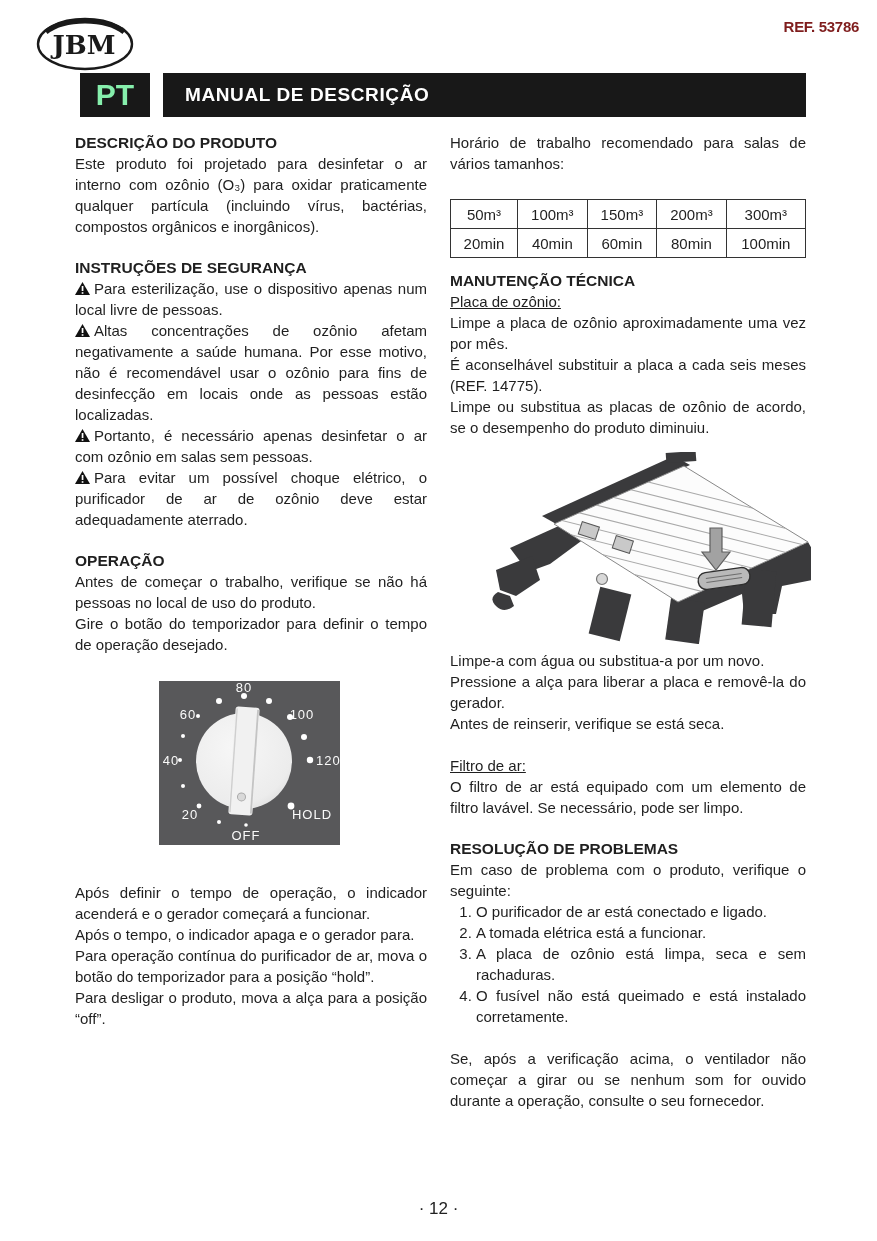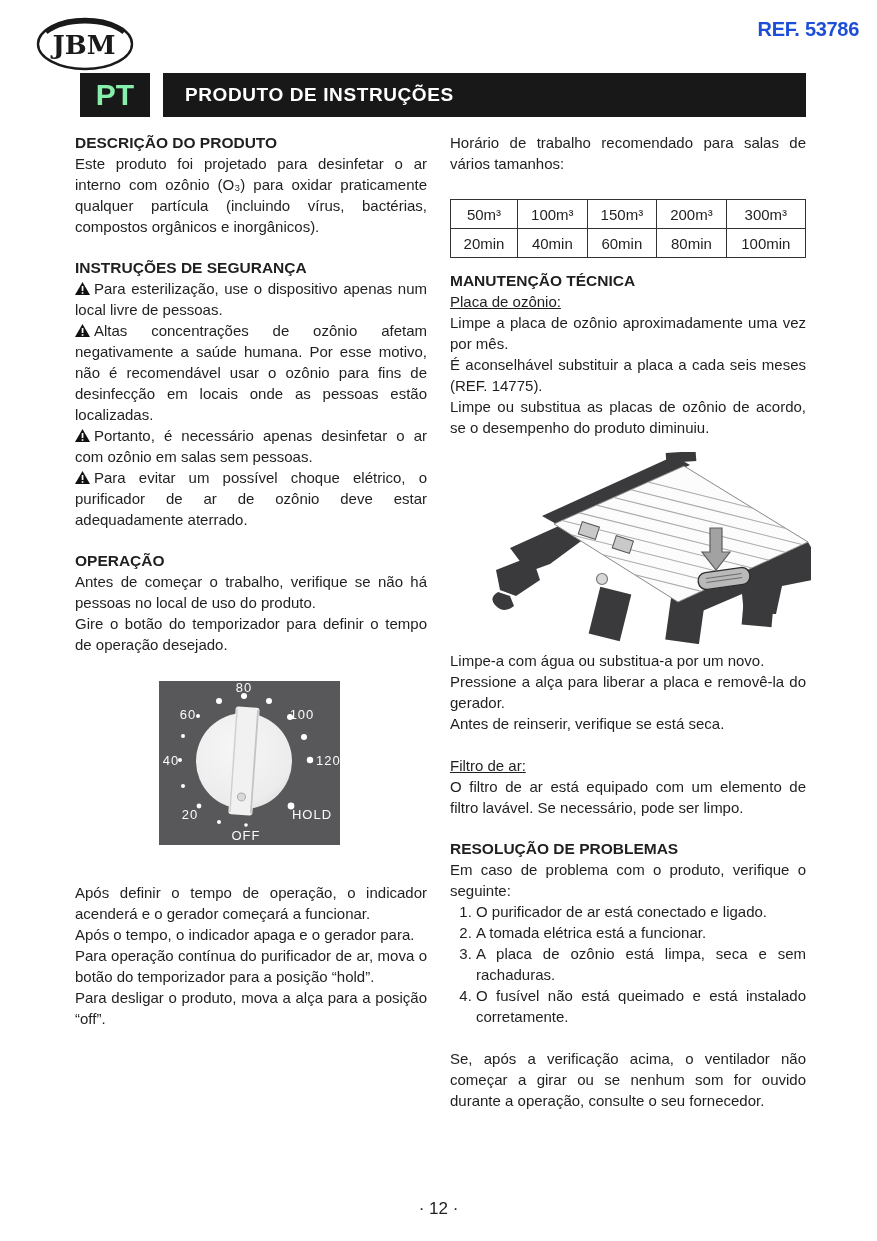"REF. 53786" .ref { color: #1d4ed8 -> #7f1d1d; font-size: 20px -> 15px }
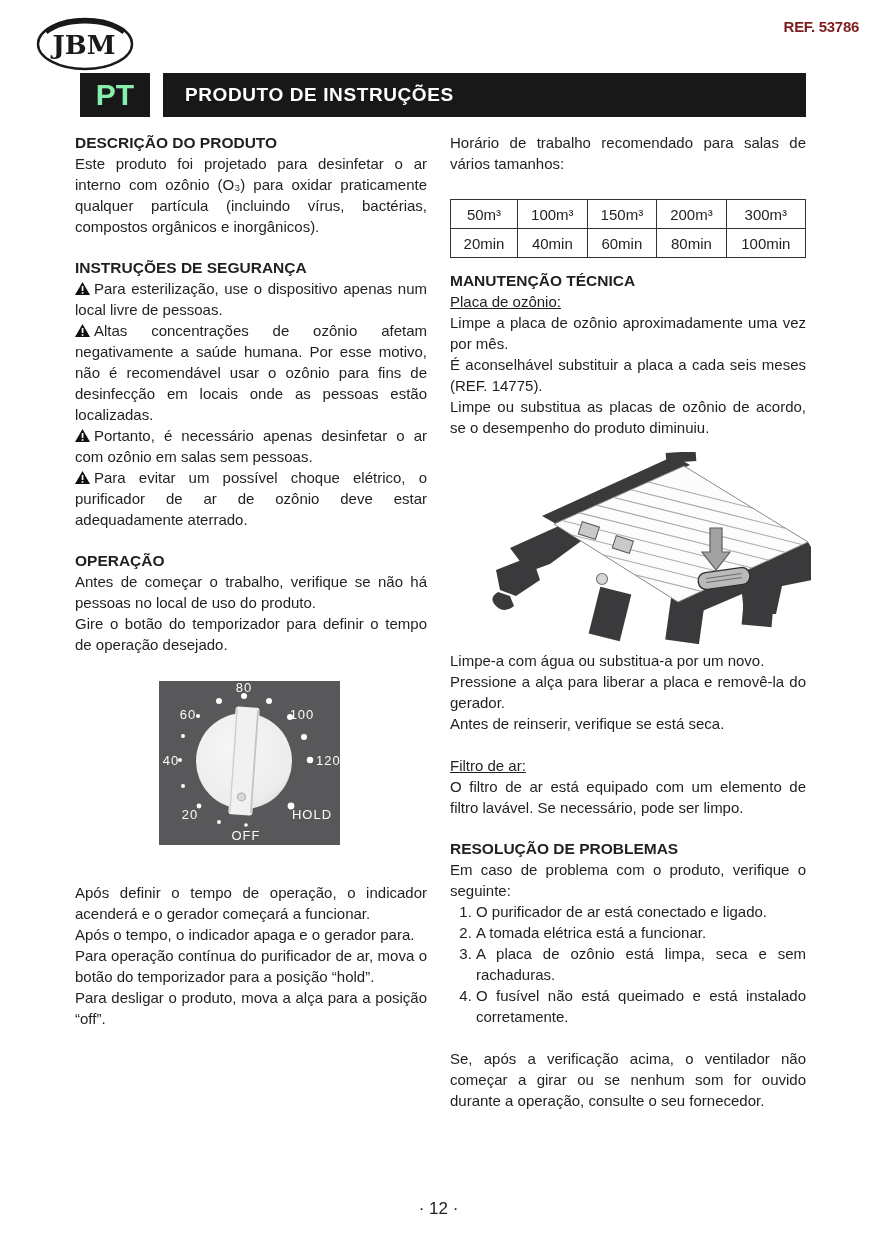"PRODUTO DE INSTRUÇÕES" span { text: PRODUTO DE INSTRUÇÕES -> MANUAL DE DESCRIÇÃO }
